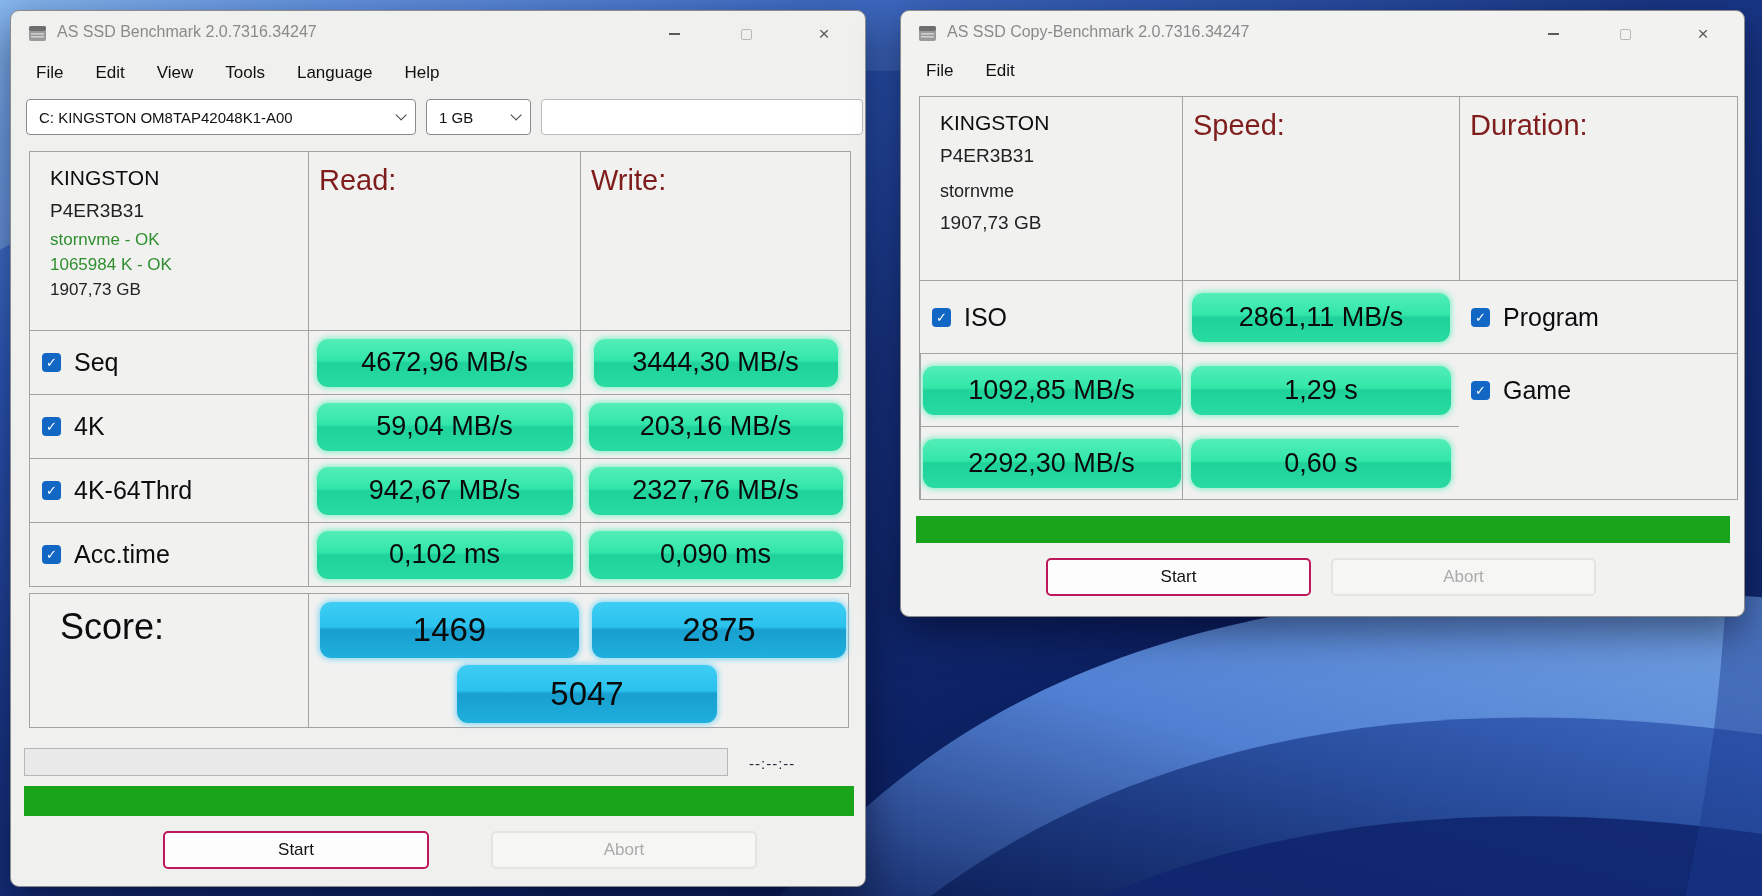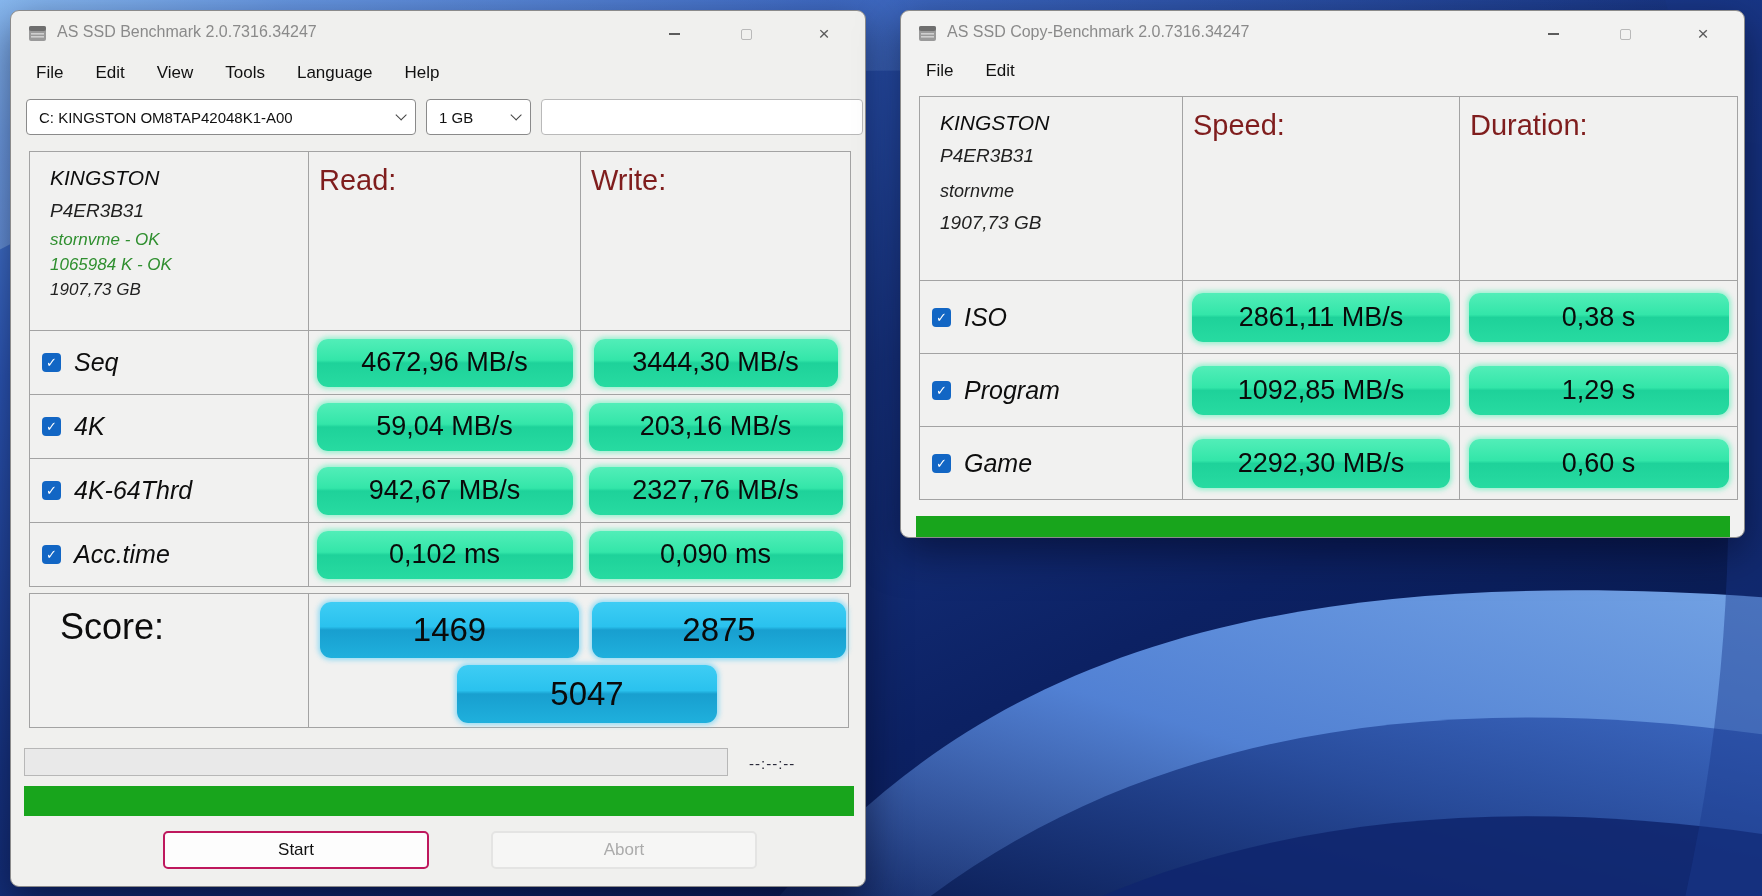"AS SSD Copy-Benchmark 2.0.7316.34247" div.win { height: 528px -> 607px }
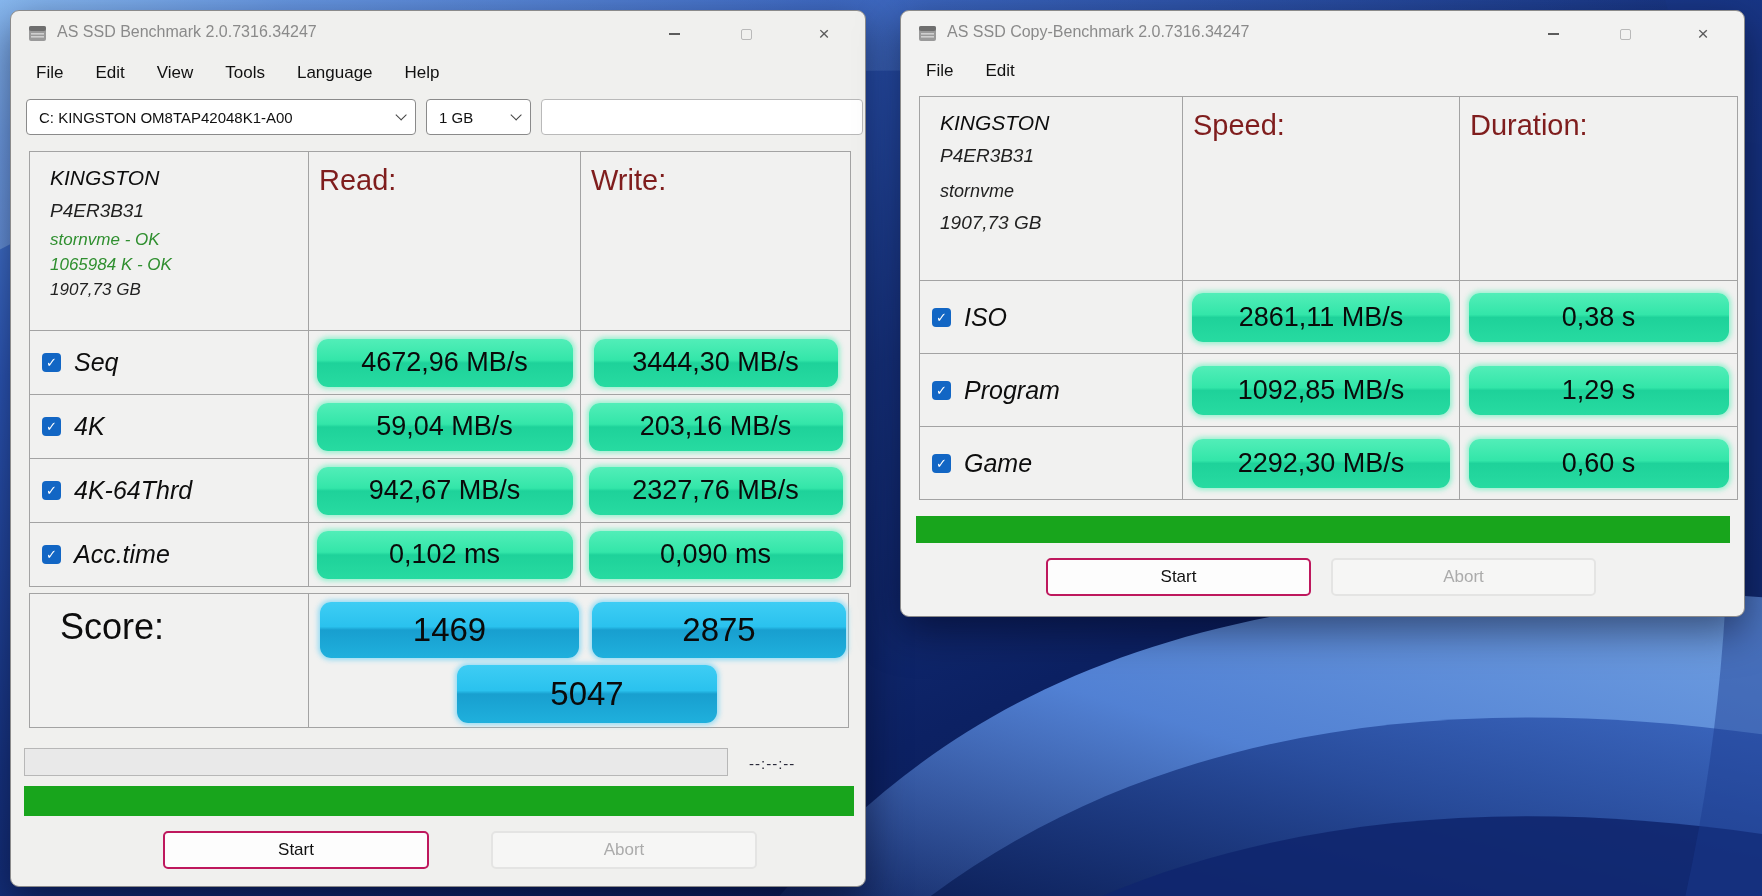"KINGSTON" .cell.c0 { font-style: italic -> none }
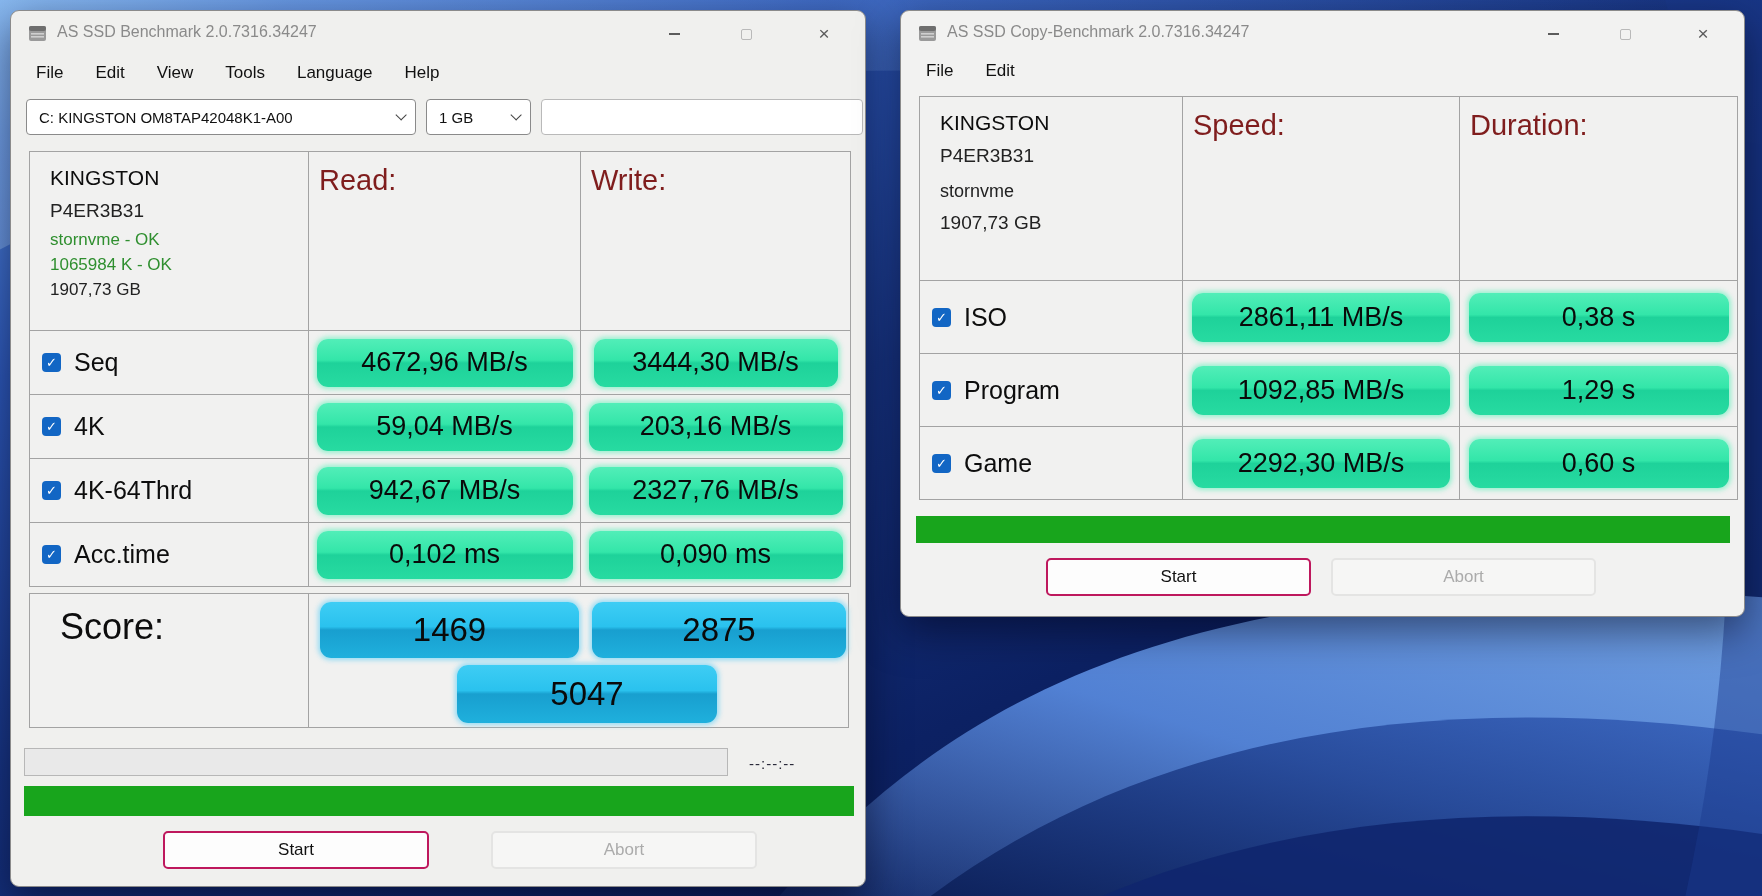"0,38 s" div.cell { html: <div> <div>0,38 s</div> </div> -> none }
